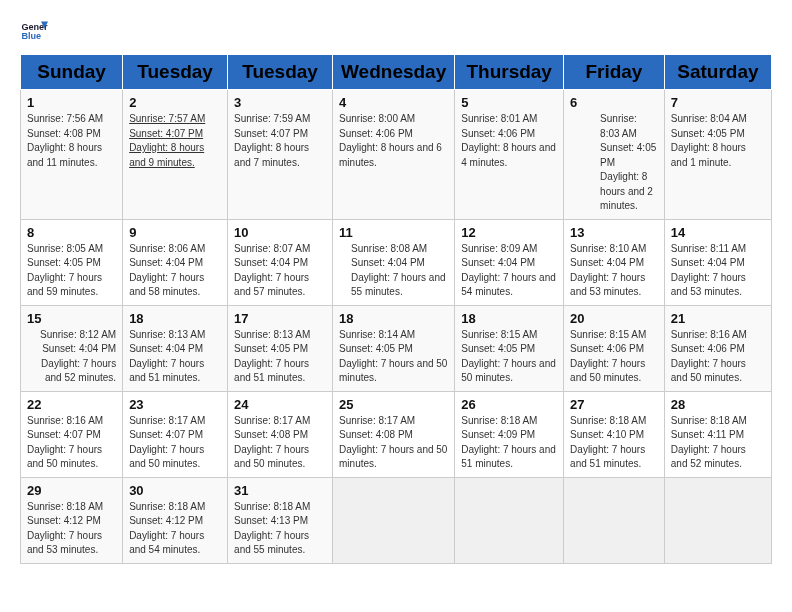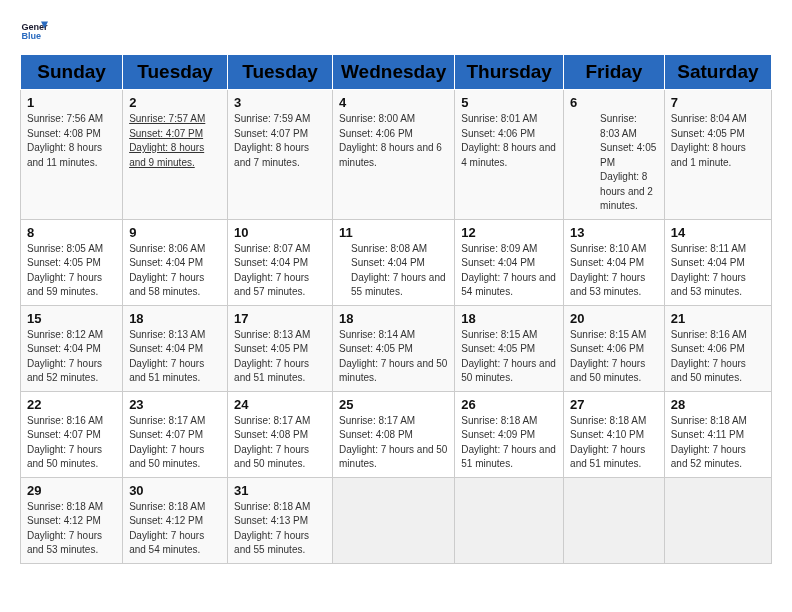"Sunrise: 8:12 AM" div.day-info { text-align: none -> right }
